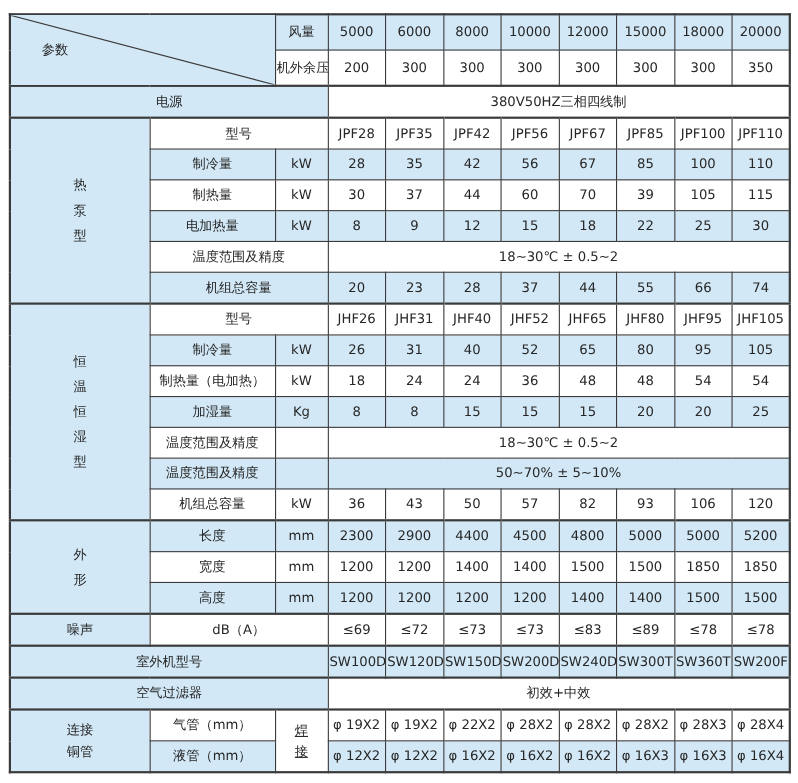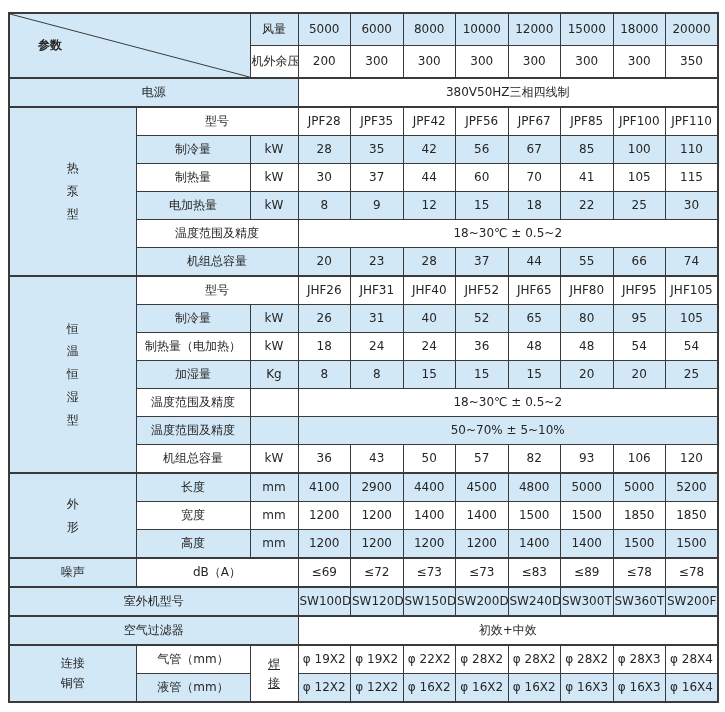"参数" td.corner { font-weight: bold -> none }
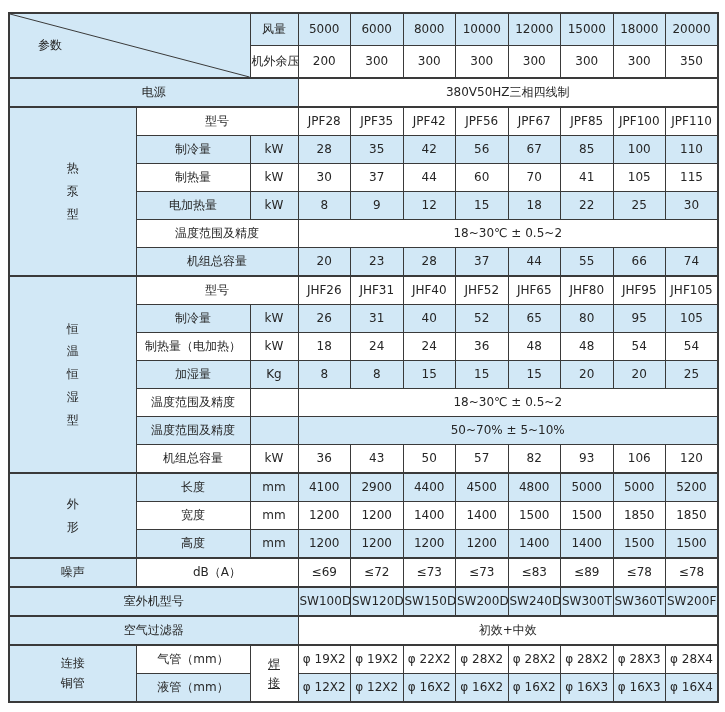"41" td { text: 41 -> 39 }
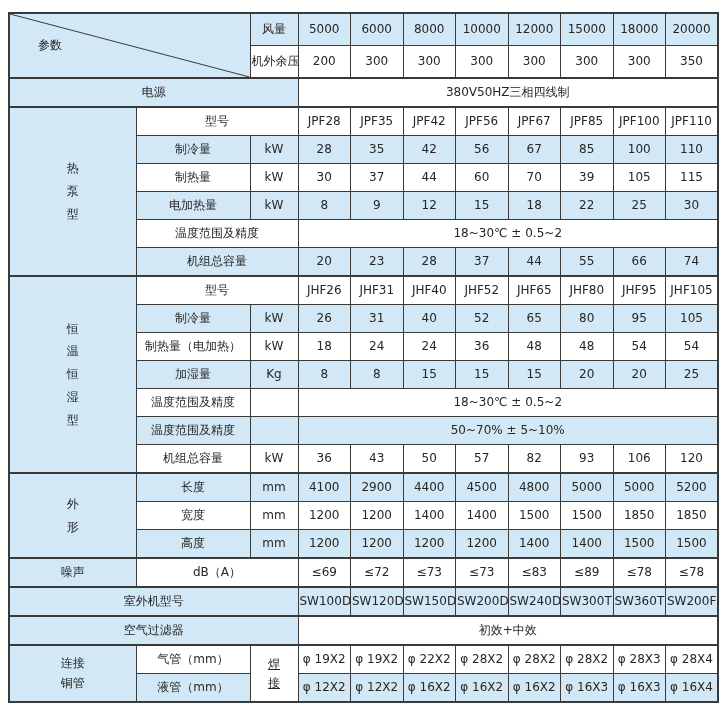"4100" td.b { text: 4100 -> 2300 }
